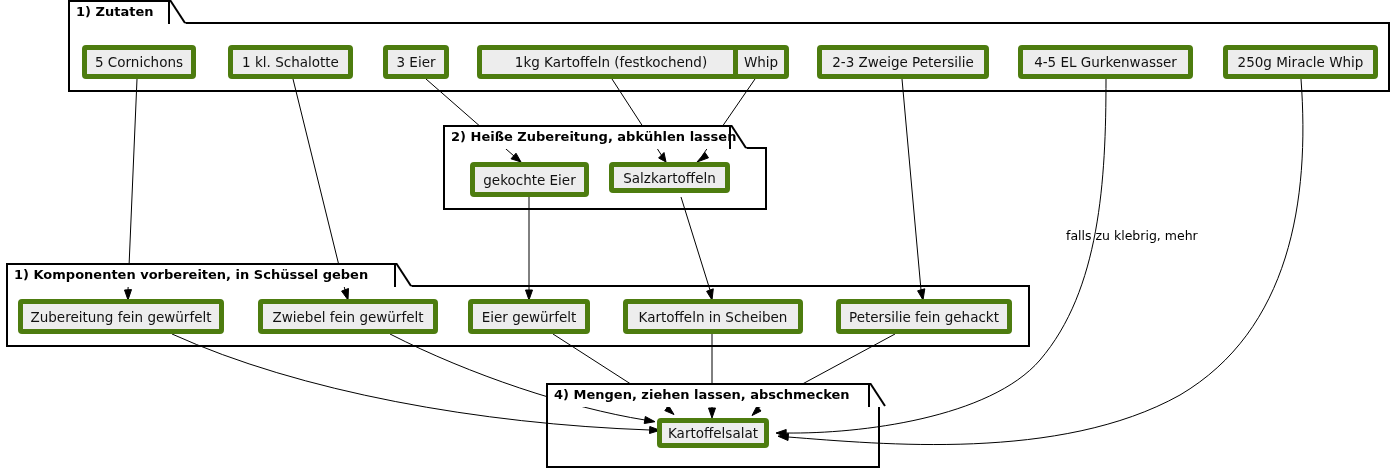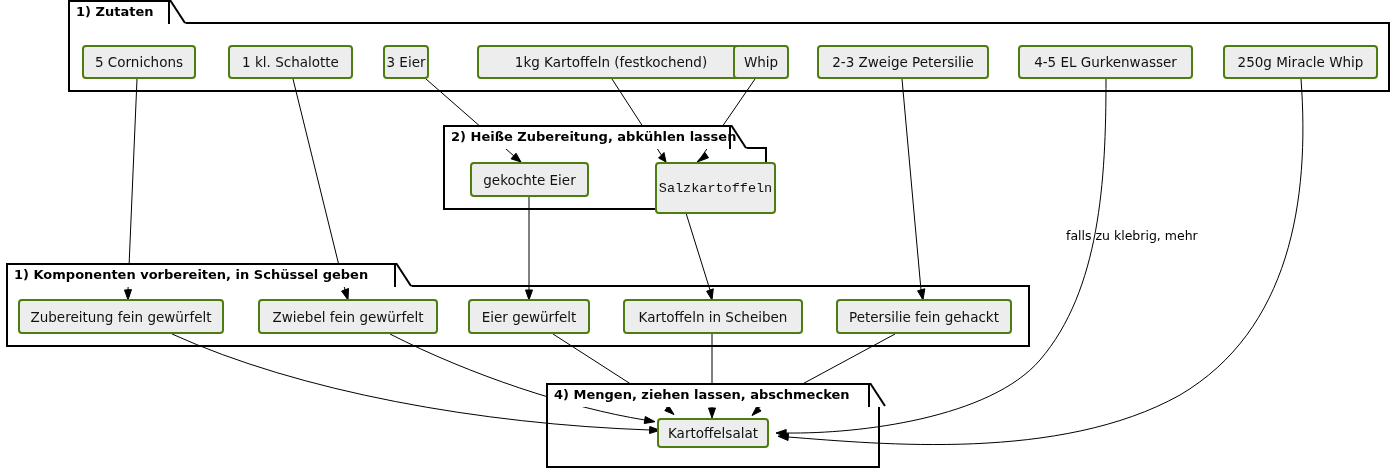"5 Cornichons" .node { border: 2px solid #4d7c0f -> 5px solid #4d7c0f }
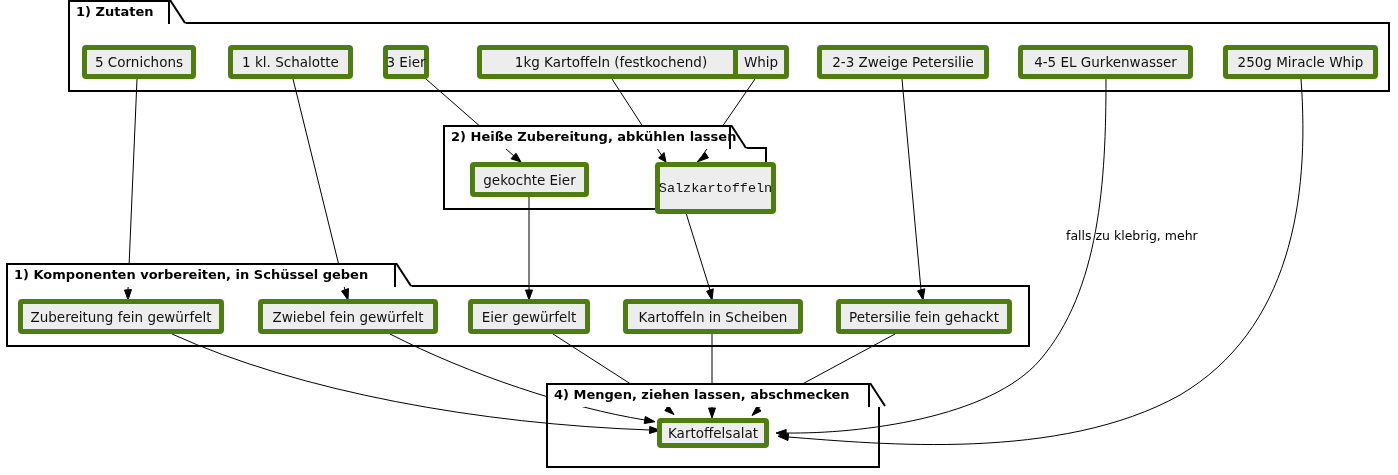"3 Eier" div.node { width: 46px -> 66px }
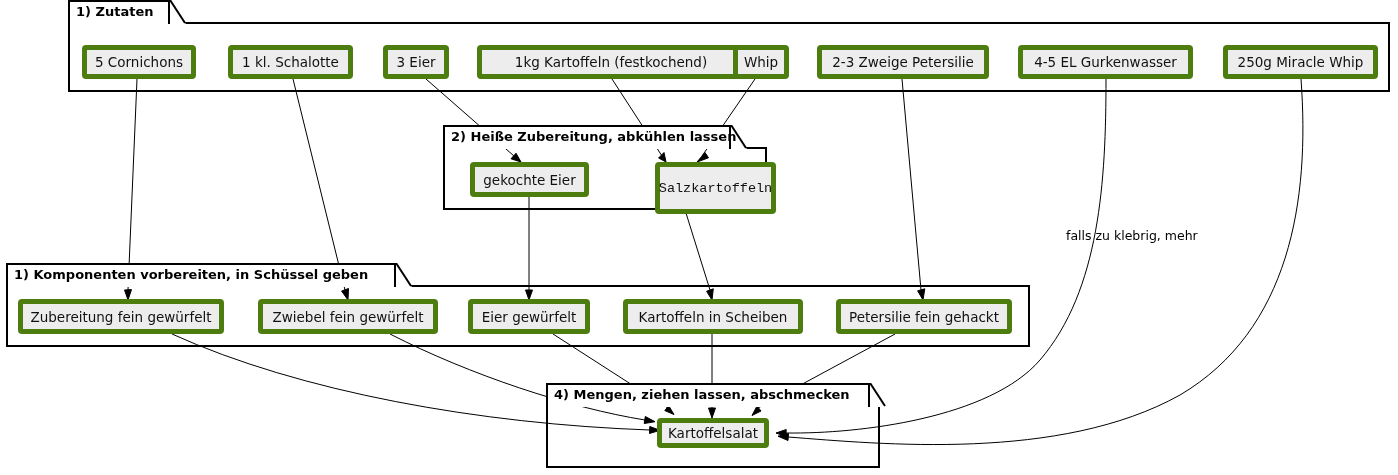"Salzkartoffeln" div.node { font-family: Liberation Mono, monospace -> none; height: 52px -> 31px; left: 655px -> 609px }
